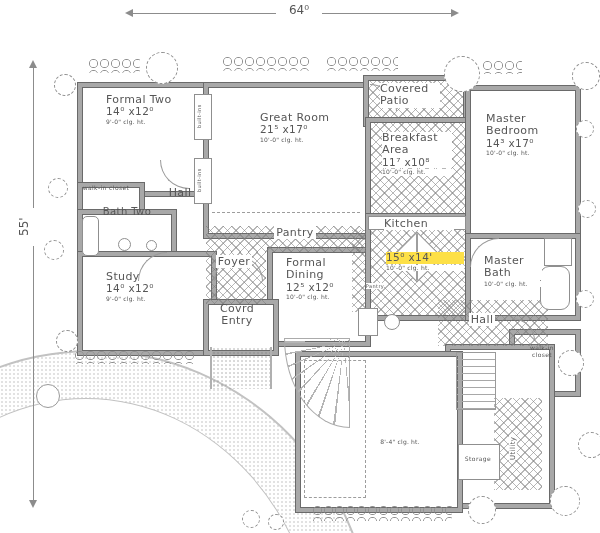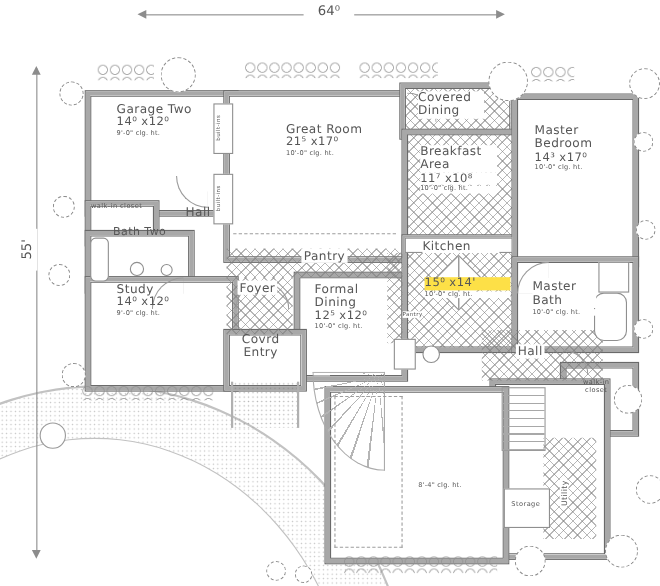"Covered Dining" div.nm { text: Dining -> Patio }
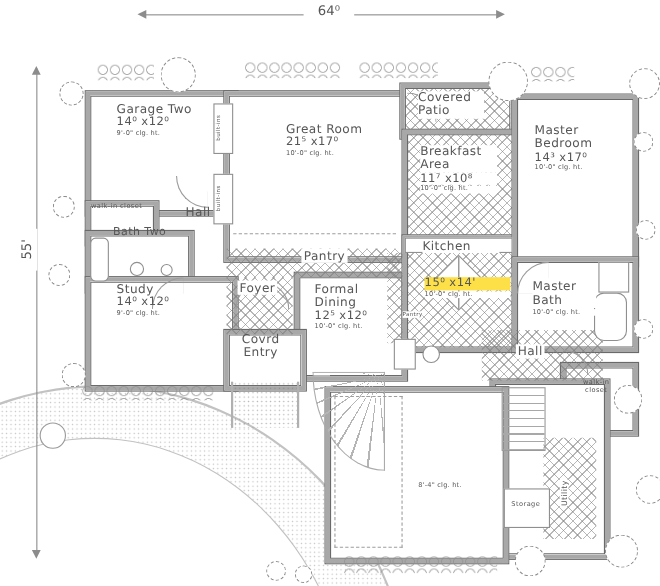"Garage Two" div.nm { text: Garage -> Formal }
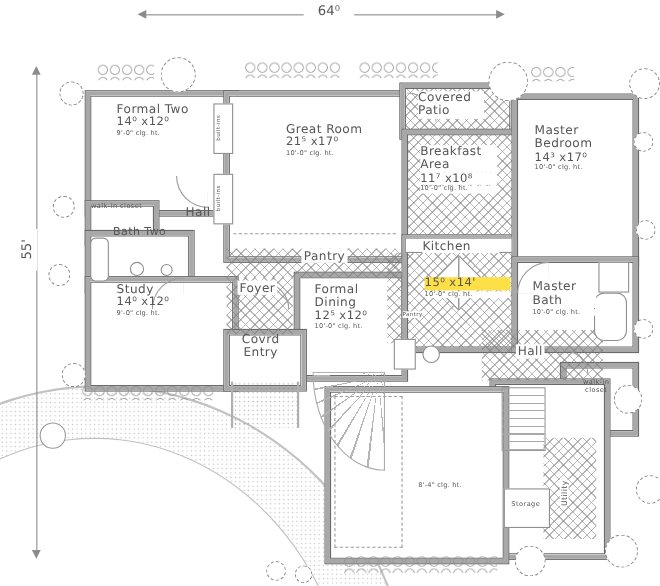"Study" div.lbl { top: 257px -> 271px }
